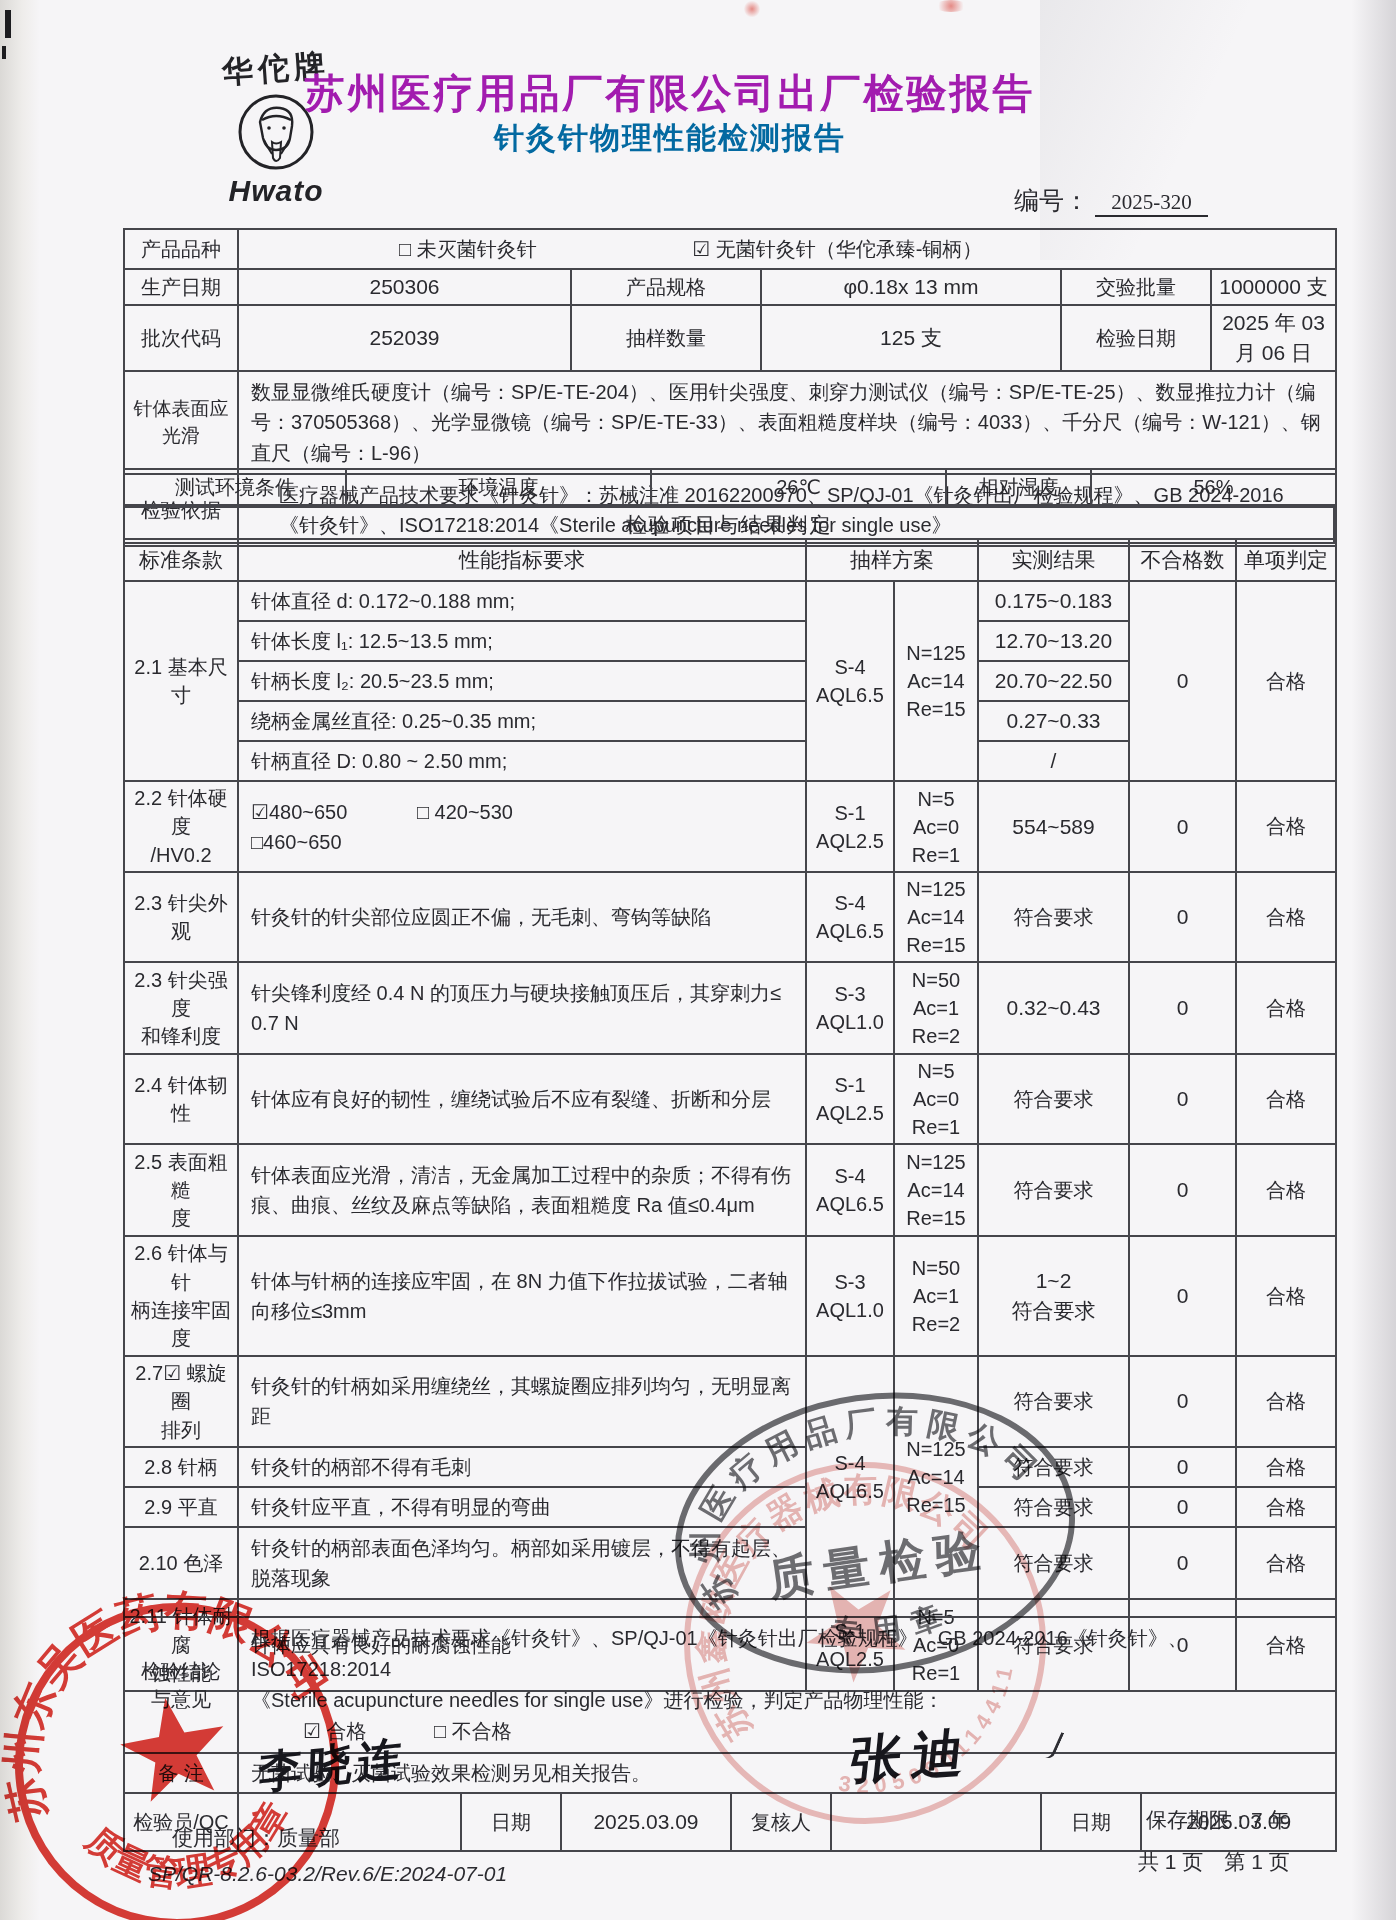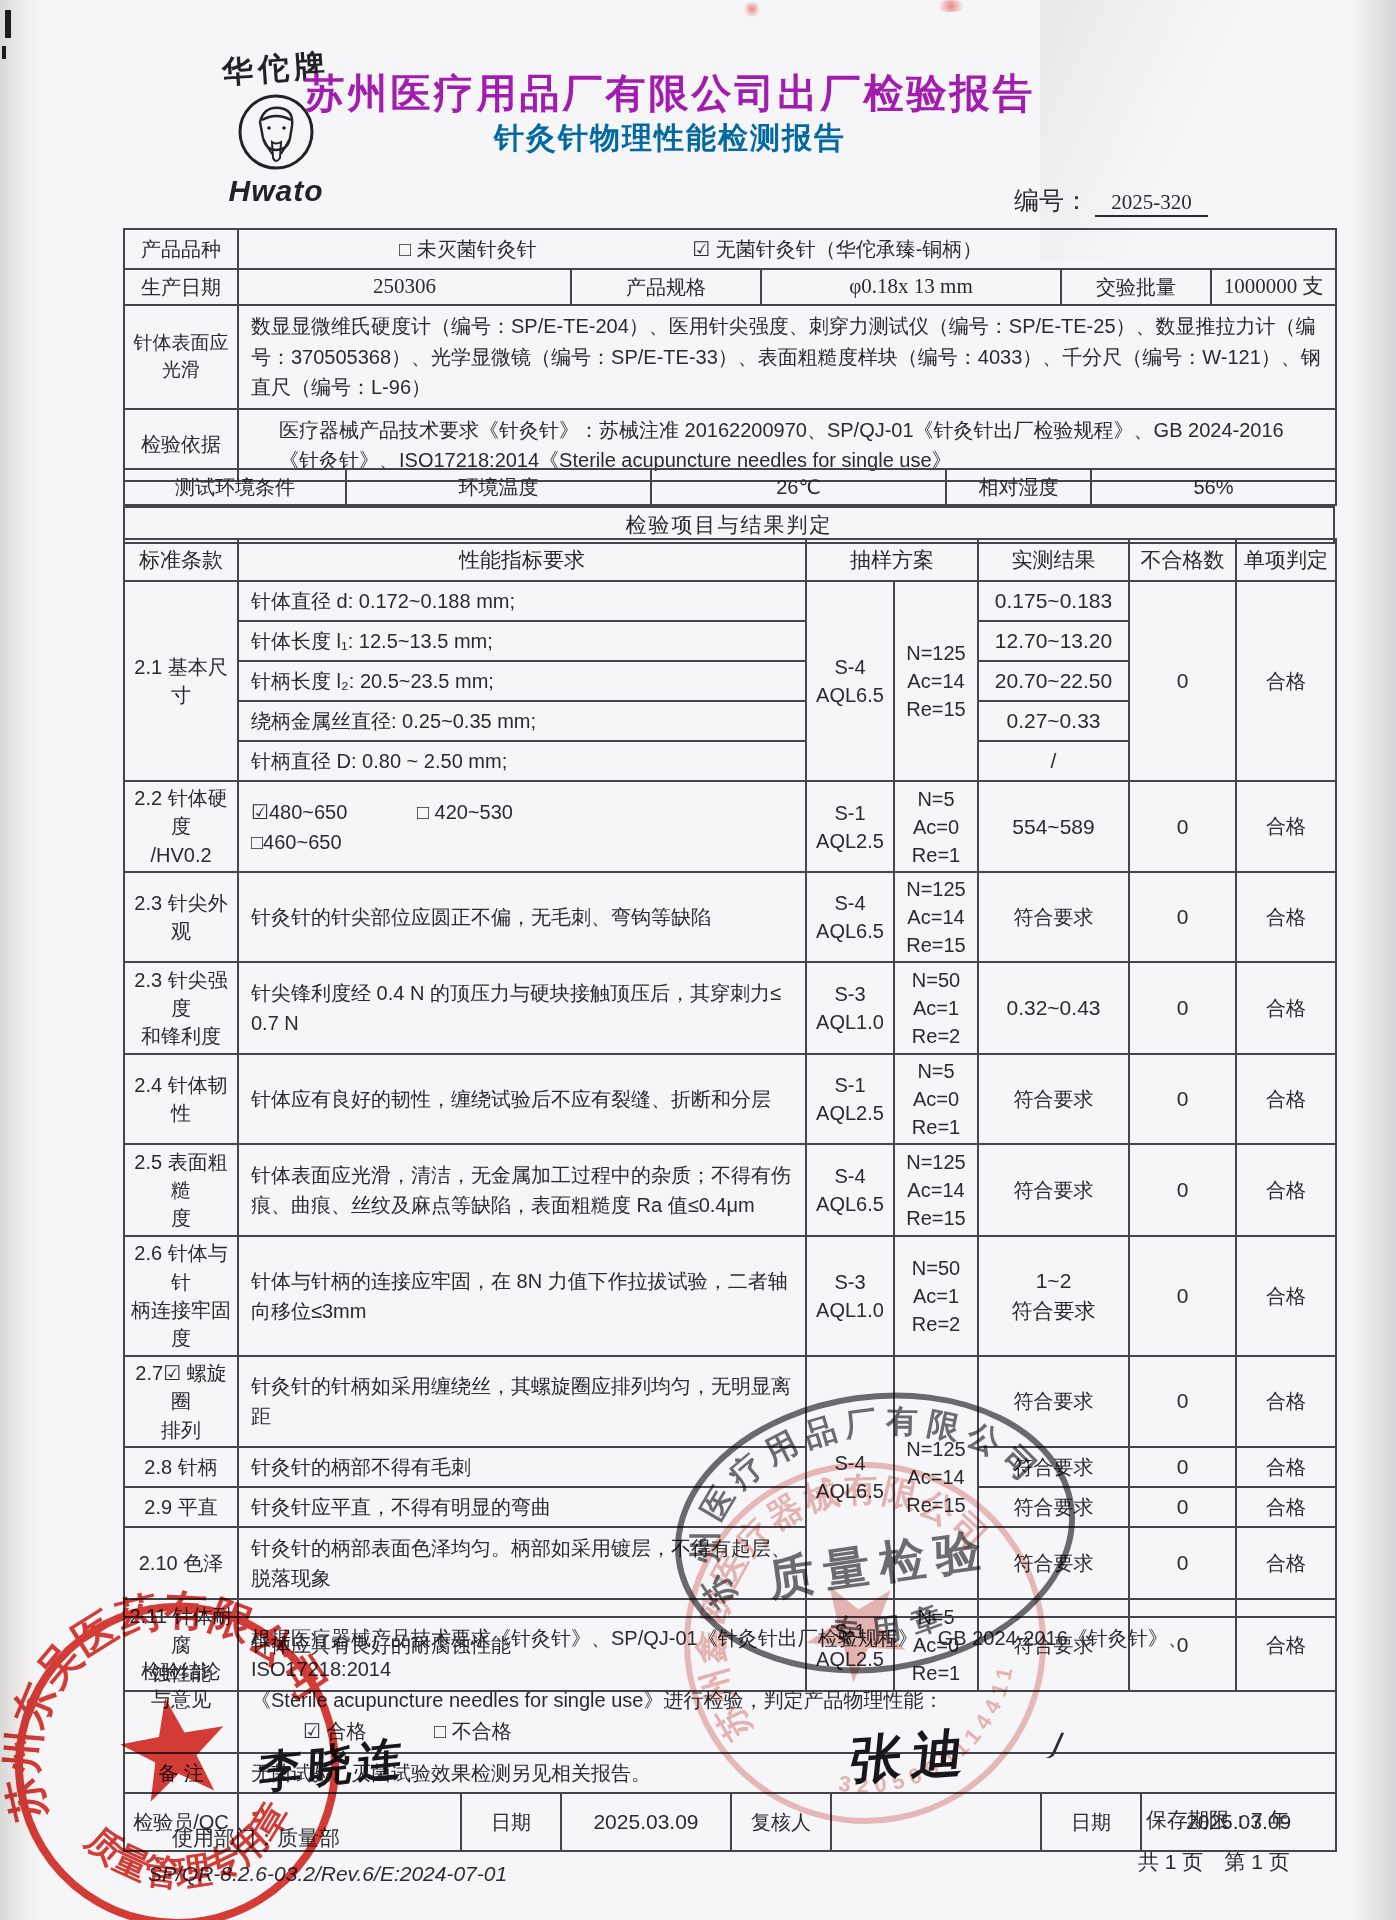"生产日期" tr { font-family: Liberation Serif, serif -> none }
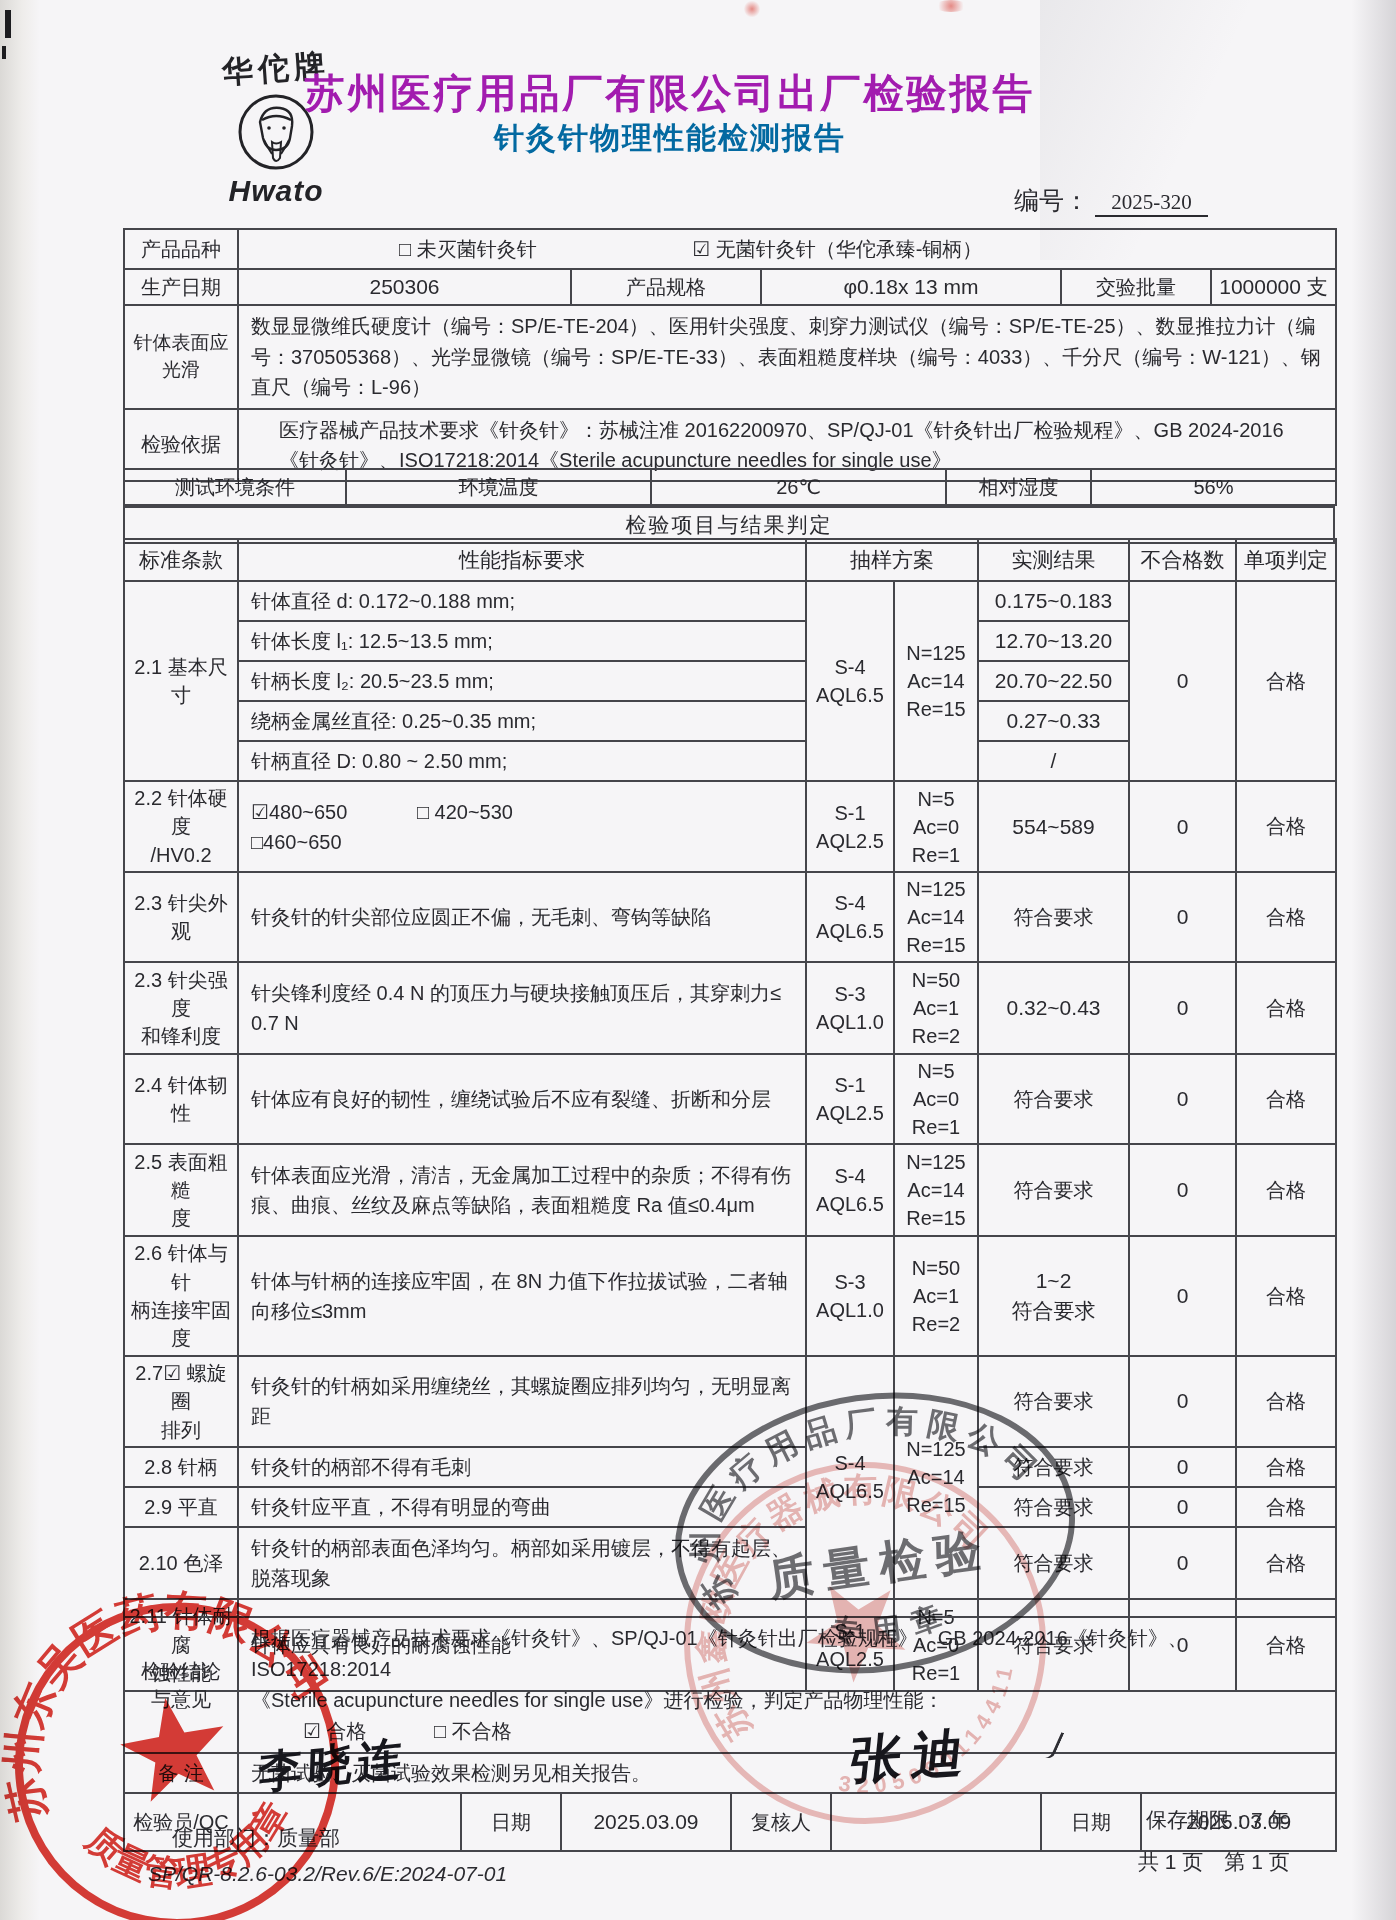"批次代码" tr { html: none -> <tr> <td>批次代码</td> <td>252039</td> <td>抽样数量</td> <td>125 支</td> <td>检验日期</td> <td>2025 年 03 月 06 日</td> </tr> }
